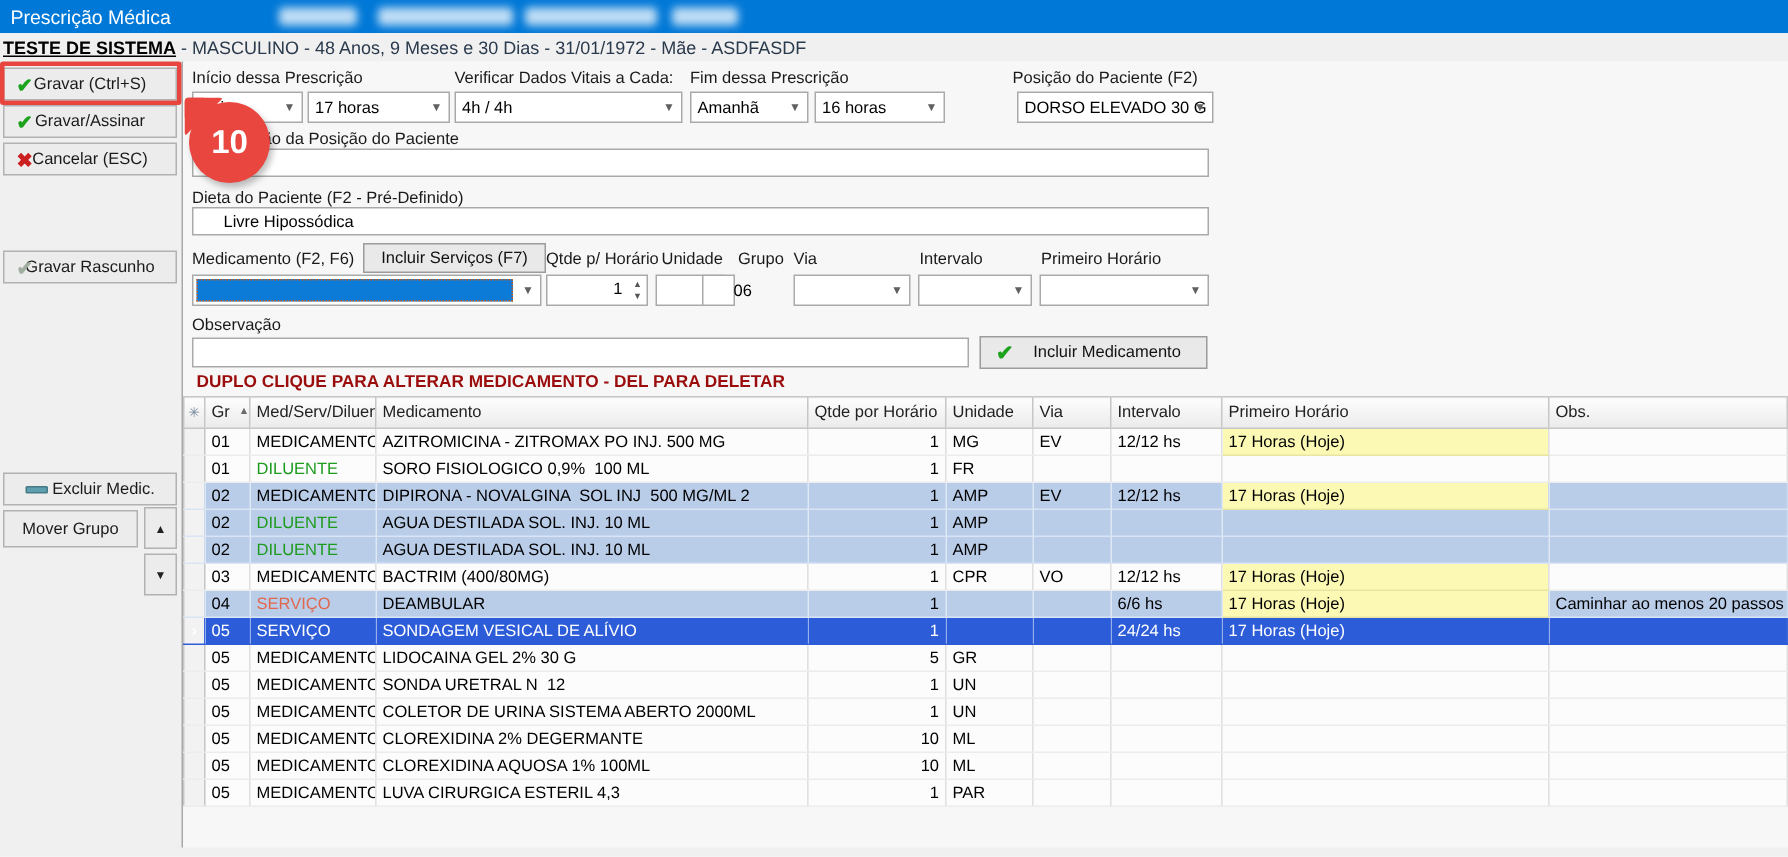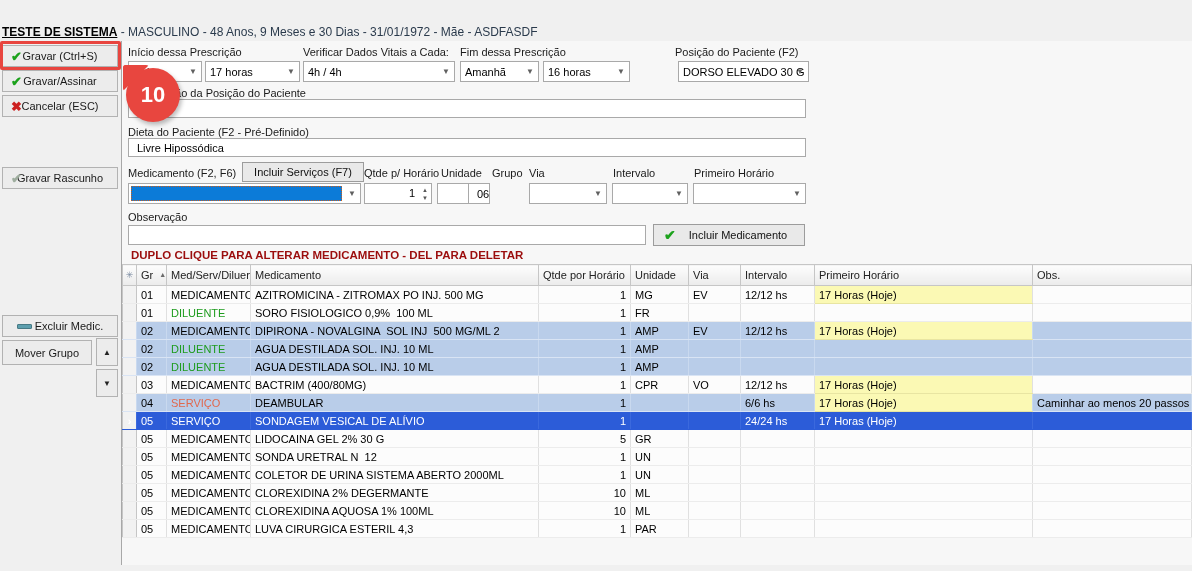"Prescrição Médica" div.titlebar { html: none -> <div> <span>Prescrição Médica</span> <span></span> <span></span> <span></span> <span></span> </div> }
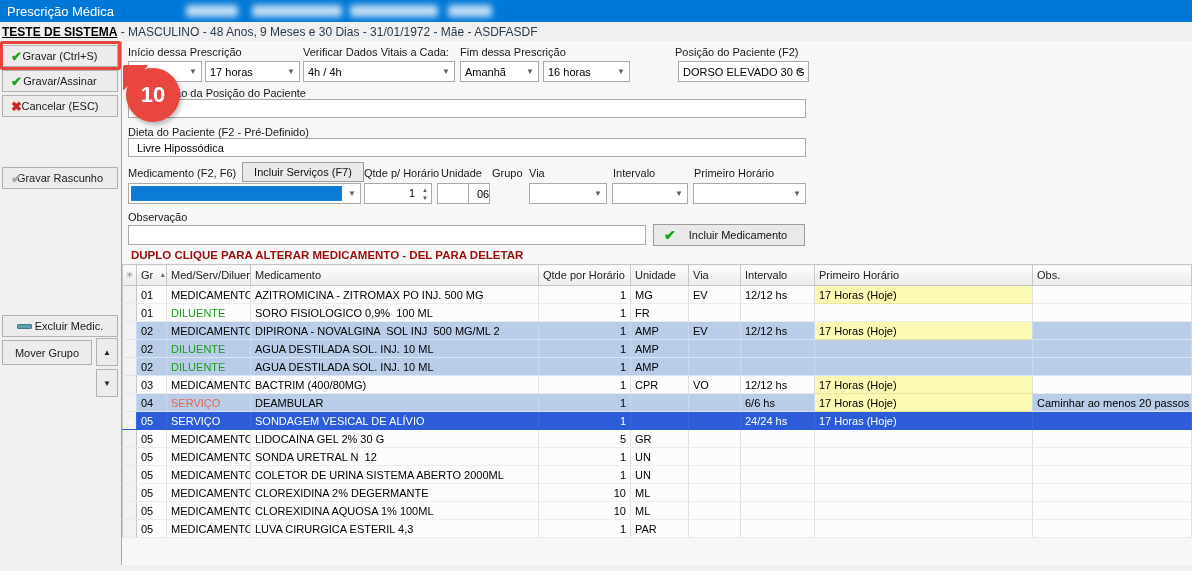"Livre Hipossódica" .field { padding-left: 8px -> 20px }
